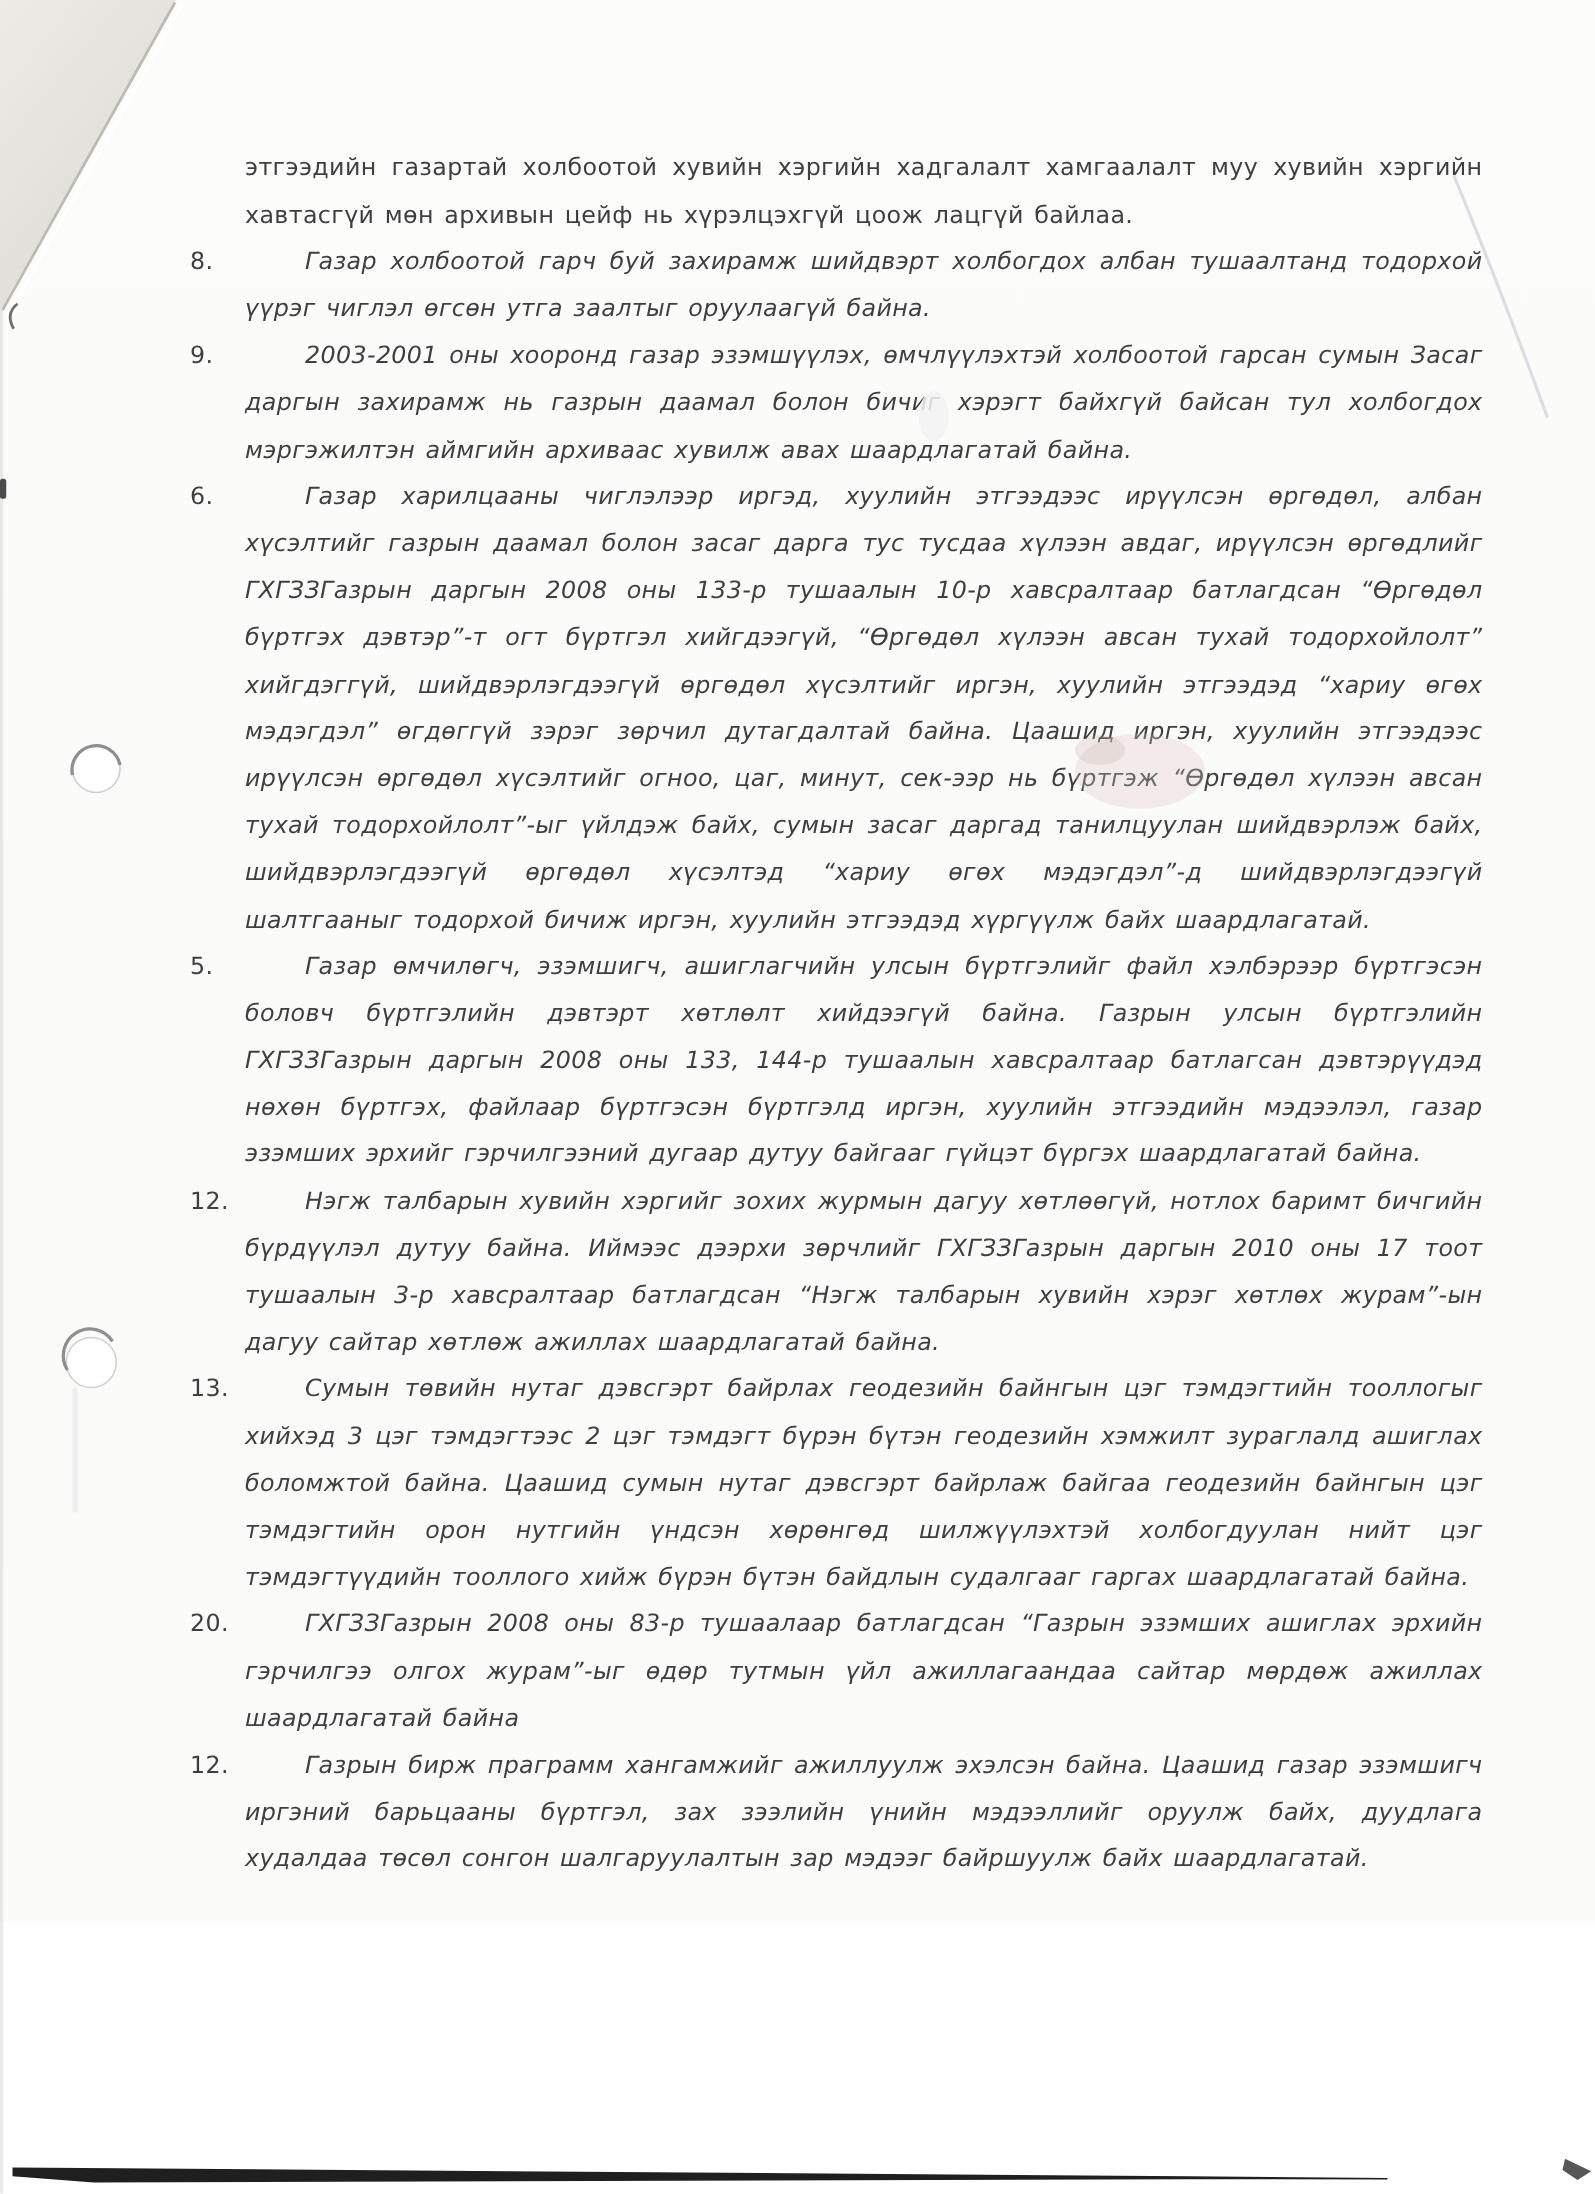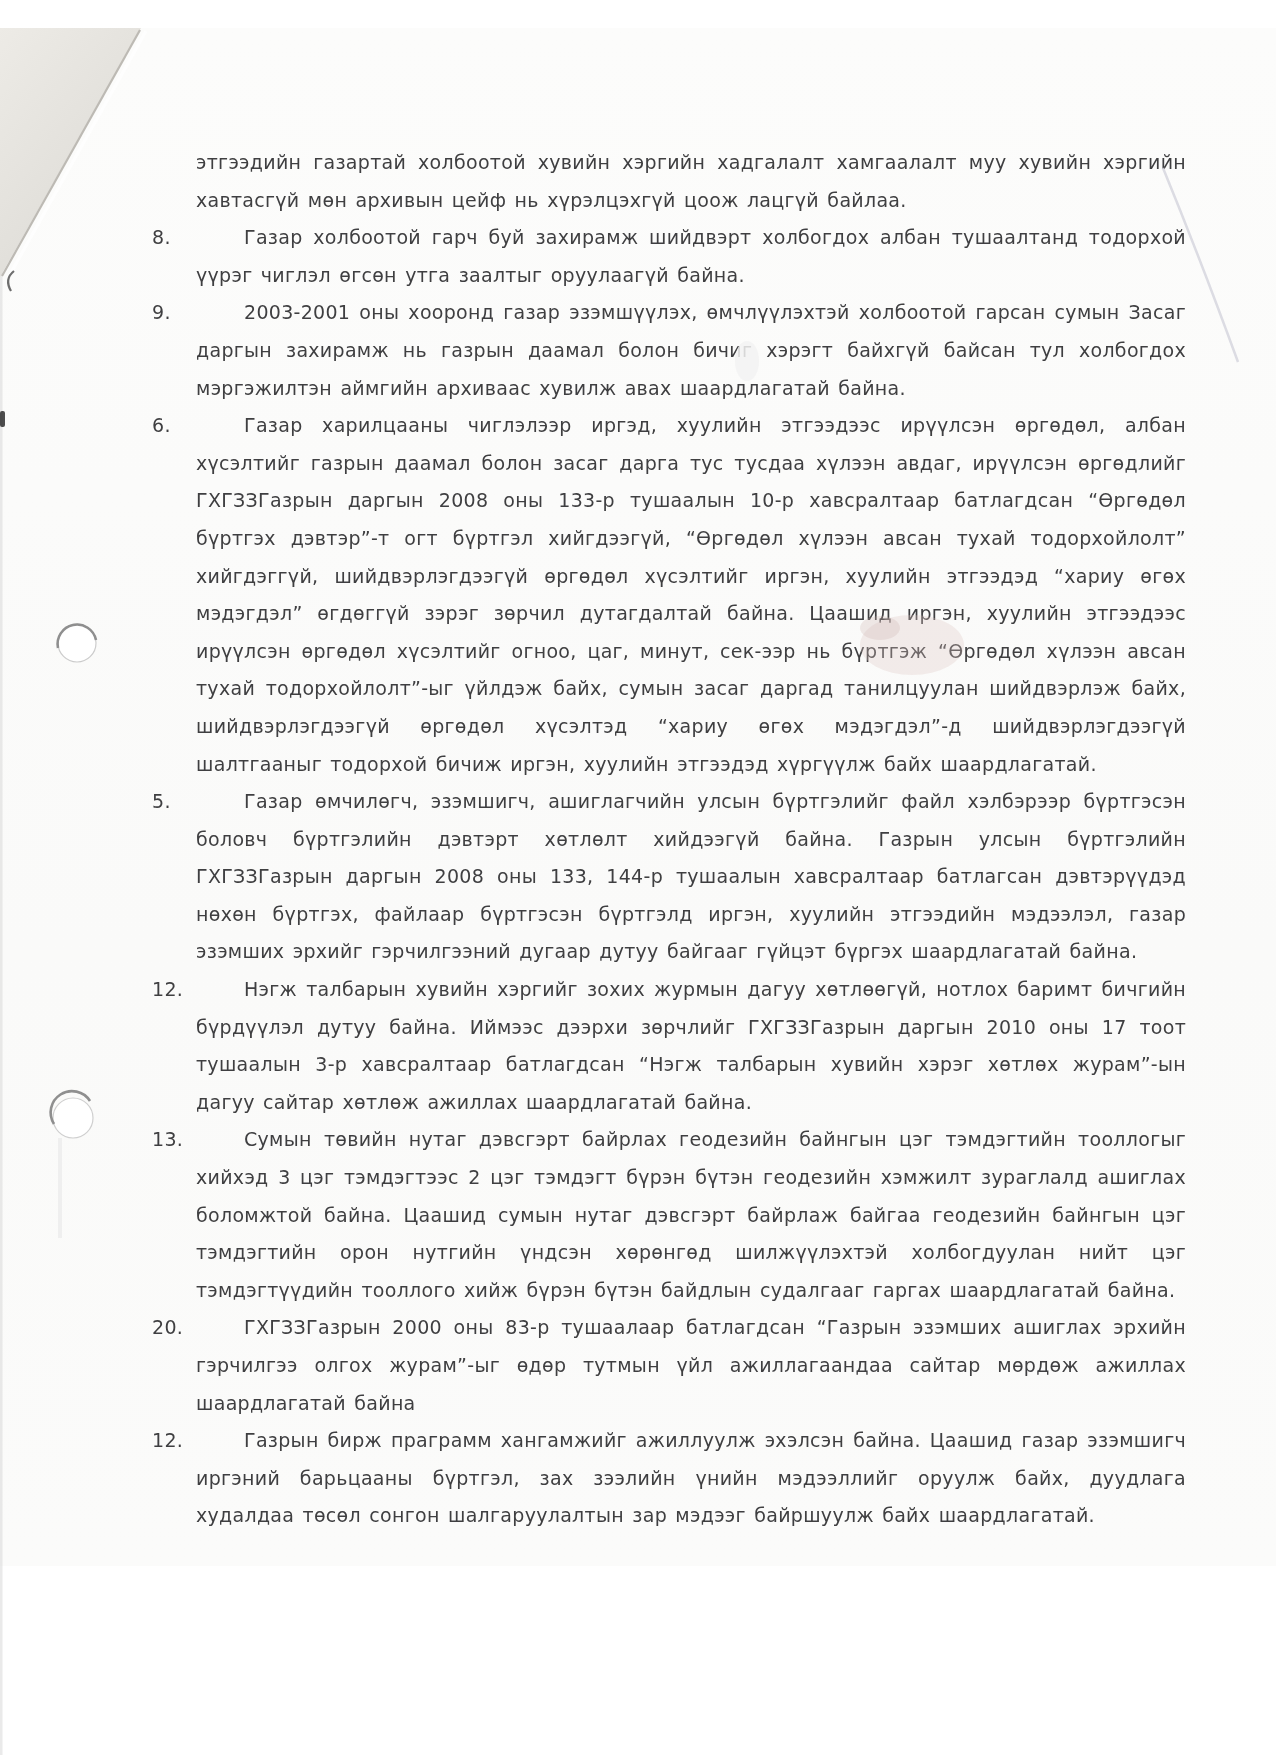"этгээдийн газартай холбоотой хувийн" .page { margin-top: 28px -> none }
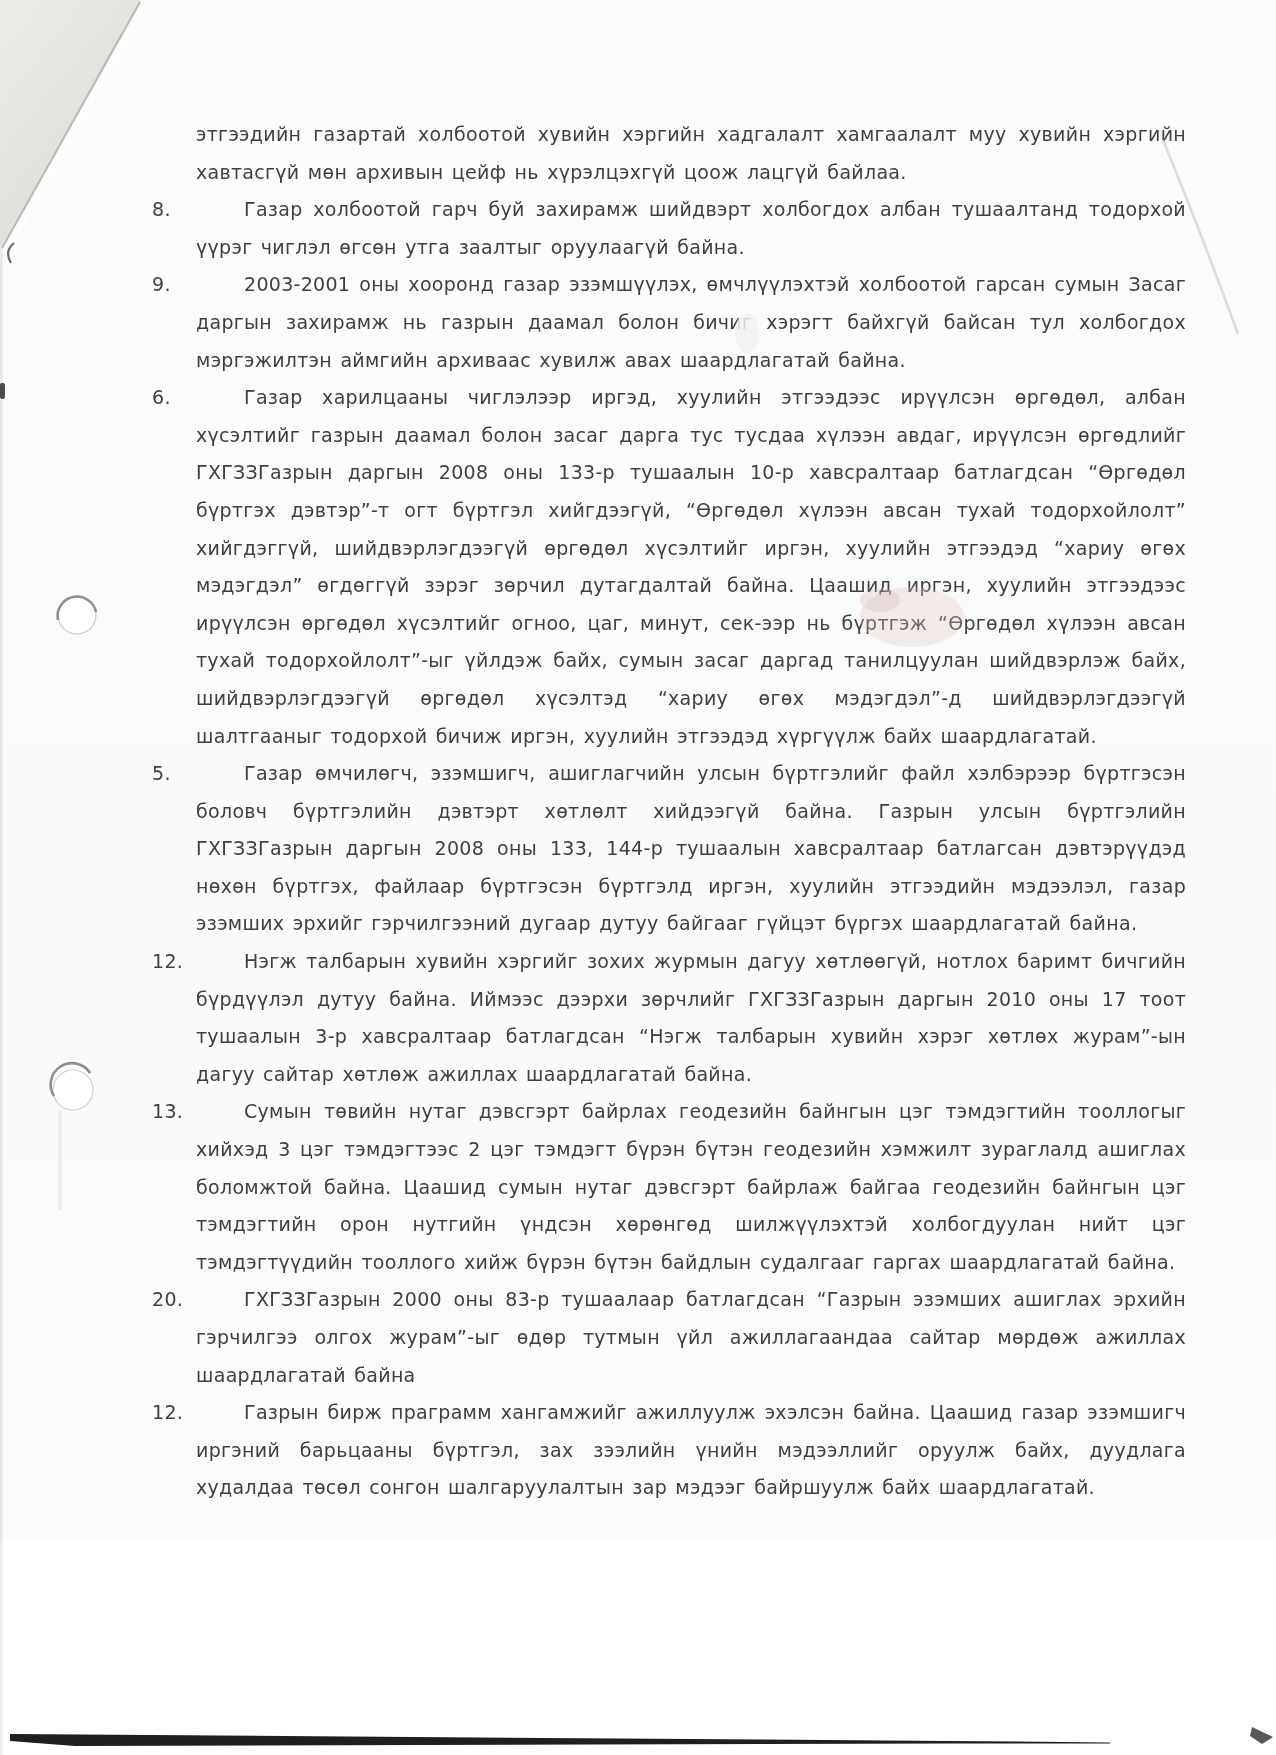"Газар холбоотой гарч буй захирамж" .item .itxt { font-style: none -> italic }
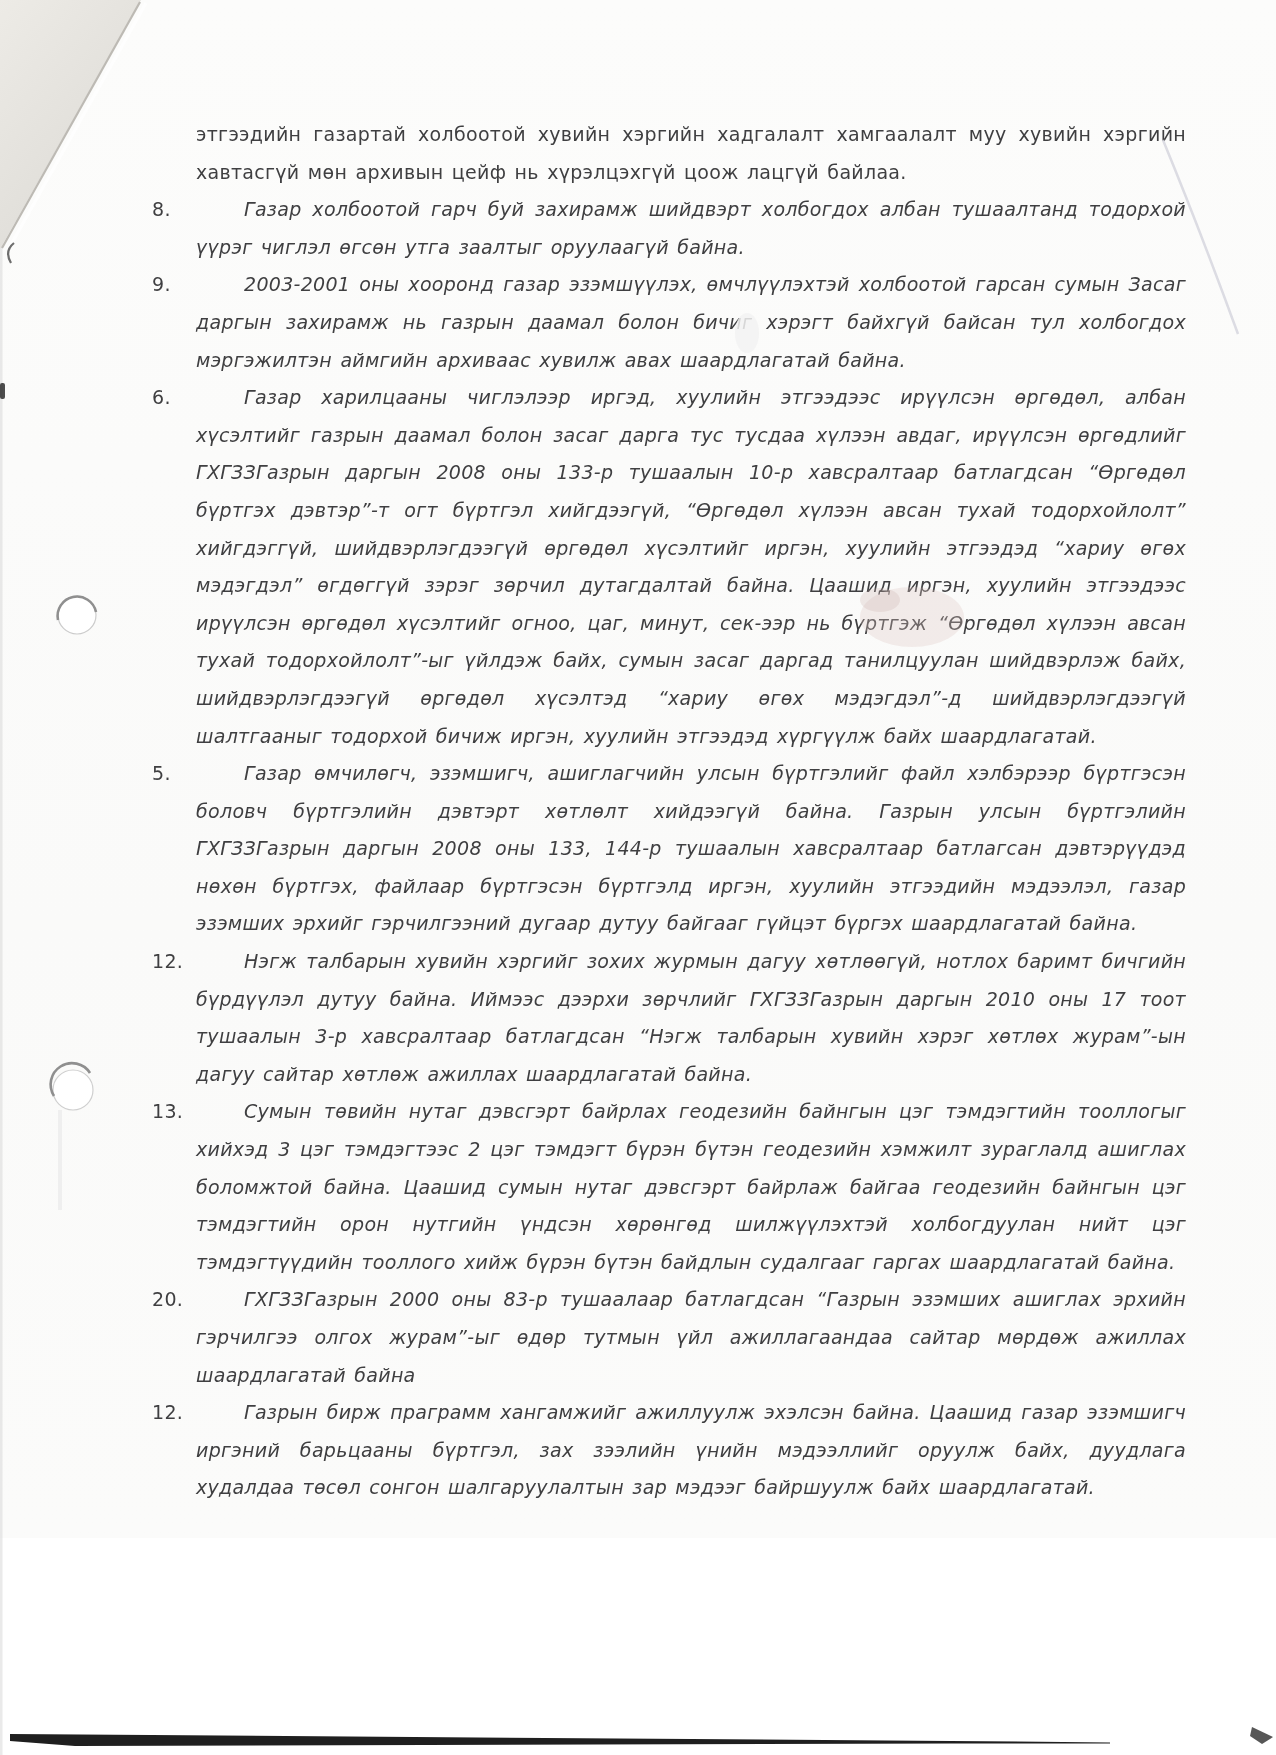"ГХГЗЗГазрын 2000 оны 83-р тушаалаар" p.itxt { text: 2000 -> 2008 }
